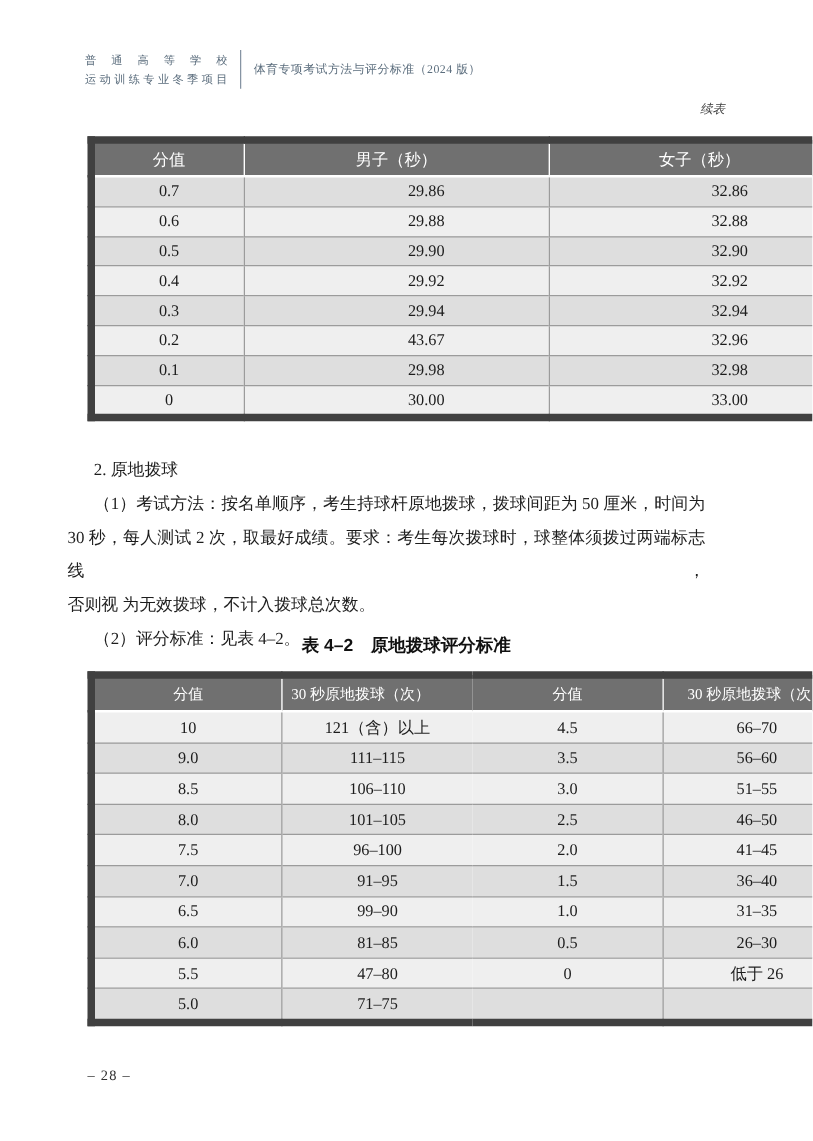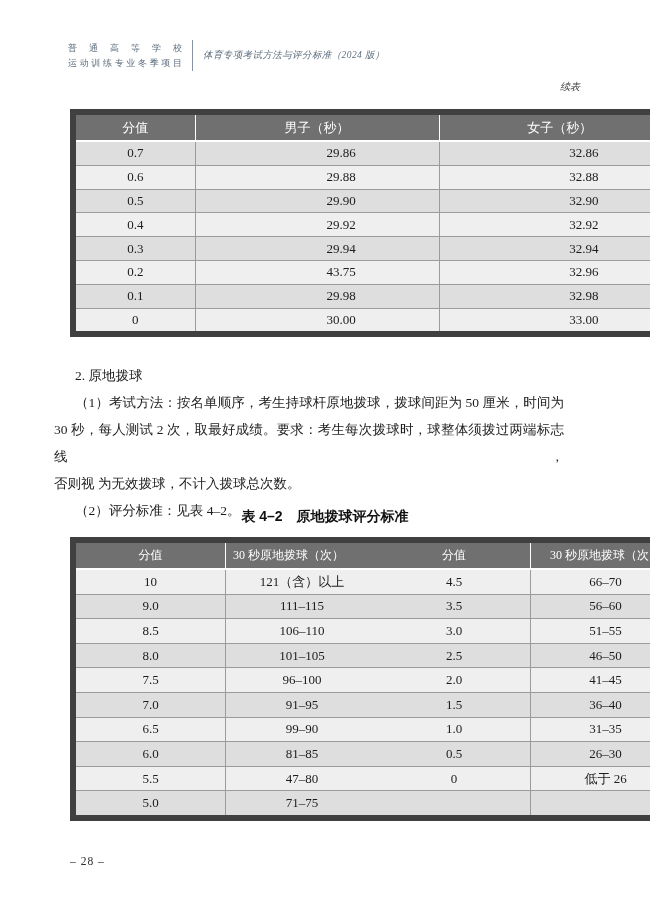"体育专项考试方法与评分标准（2024 版）" .dh-right { font-style: italic -> none }
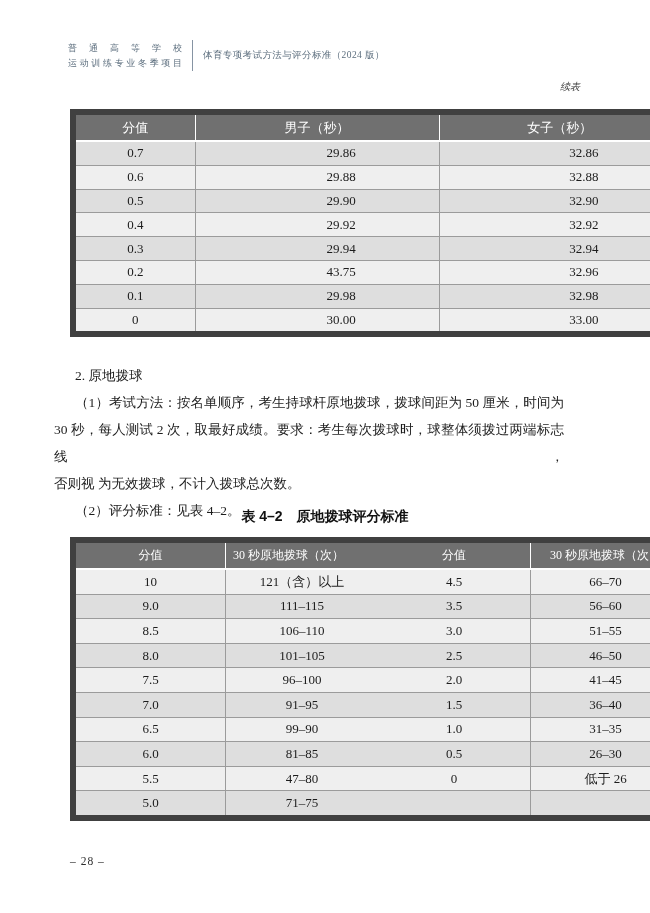"43.75" td { text: 43.75 -> 43.67 }
